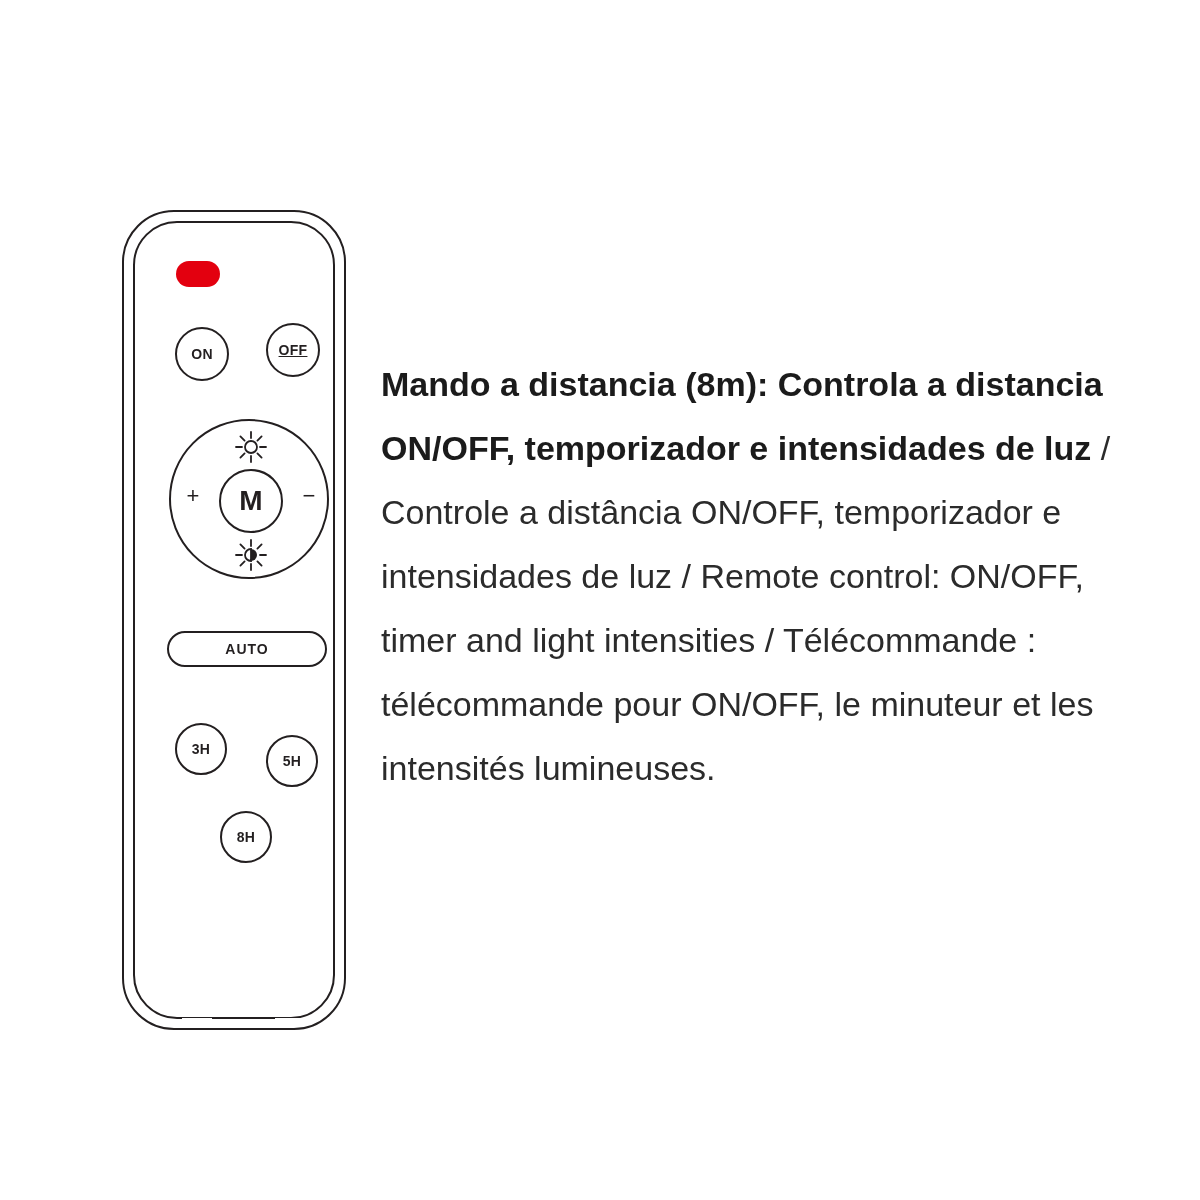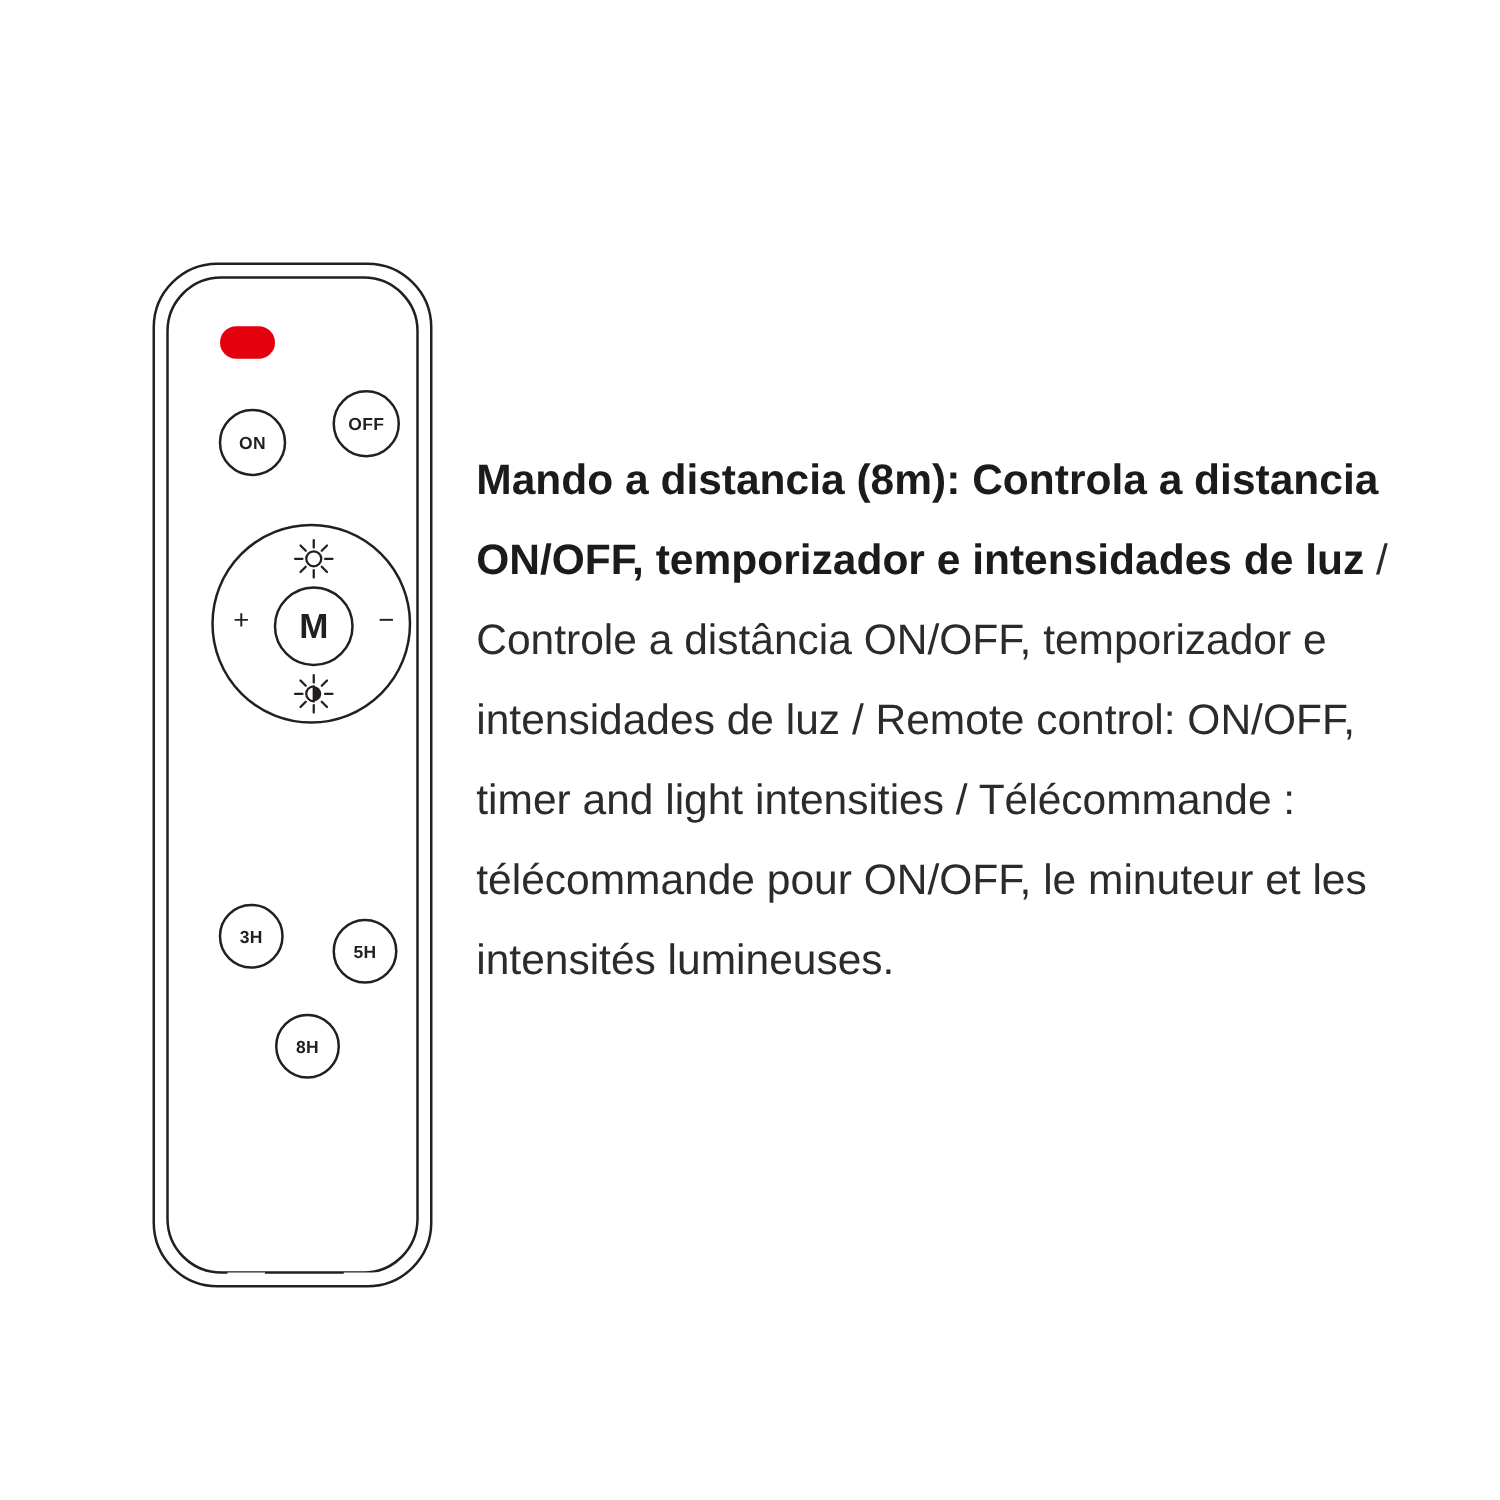"OFF" .btn-off { text-decoration: none -> underline; top: 89px -> 100px }
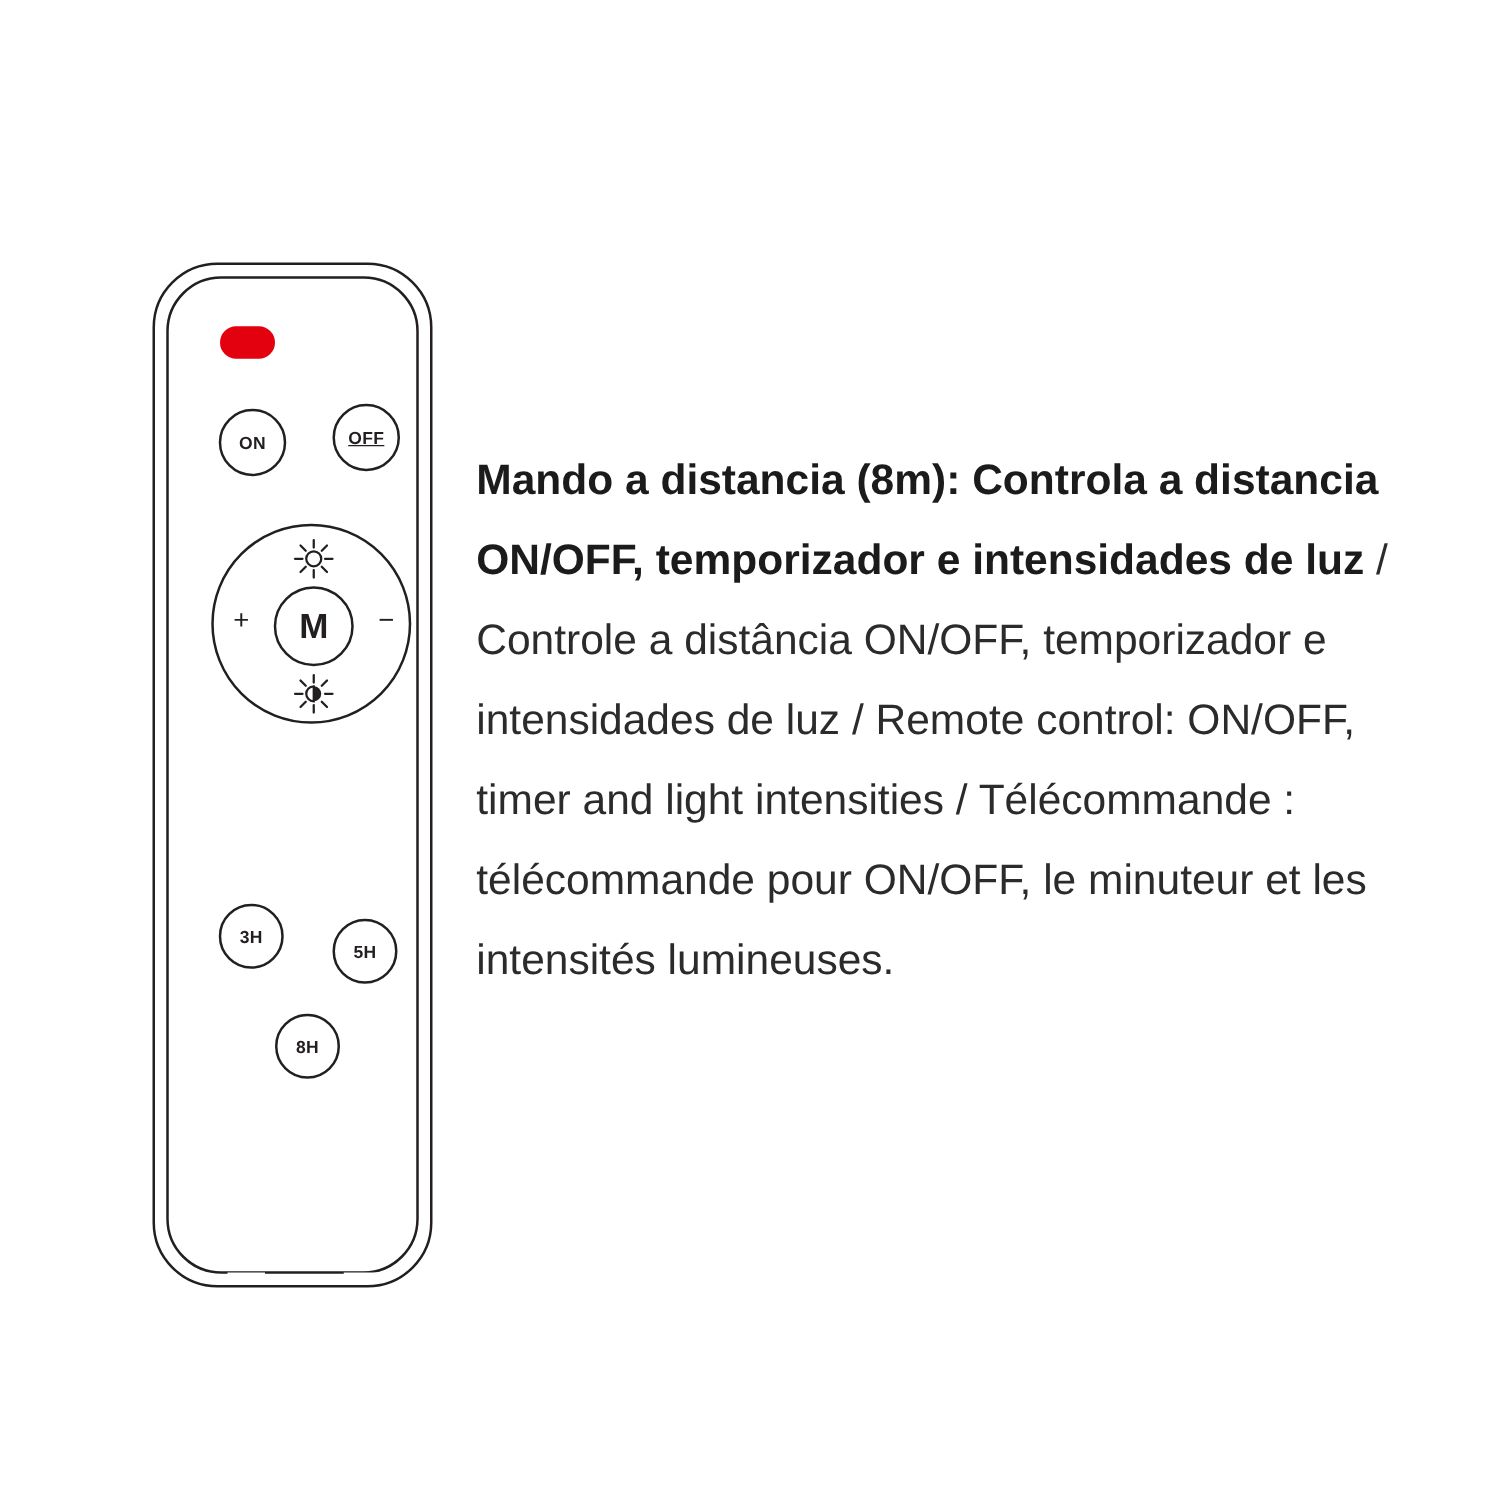"AUTO" div.btn-auto { html: none -> <div> <span>AUTO</span> </div> }
